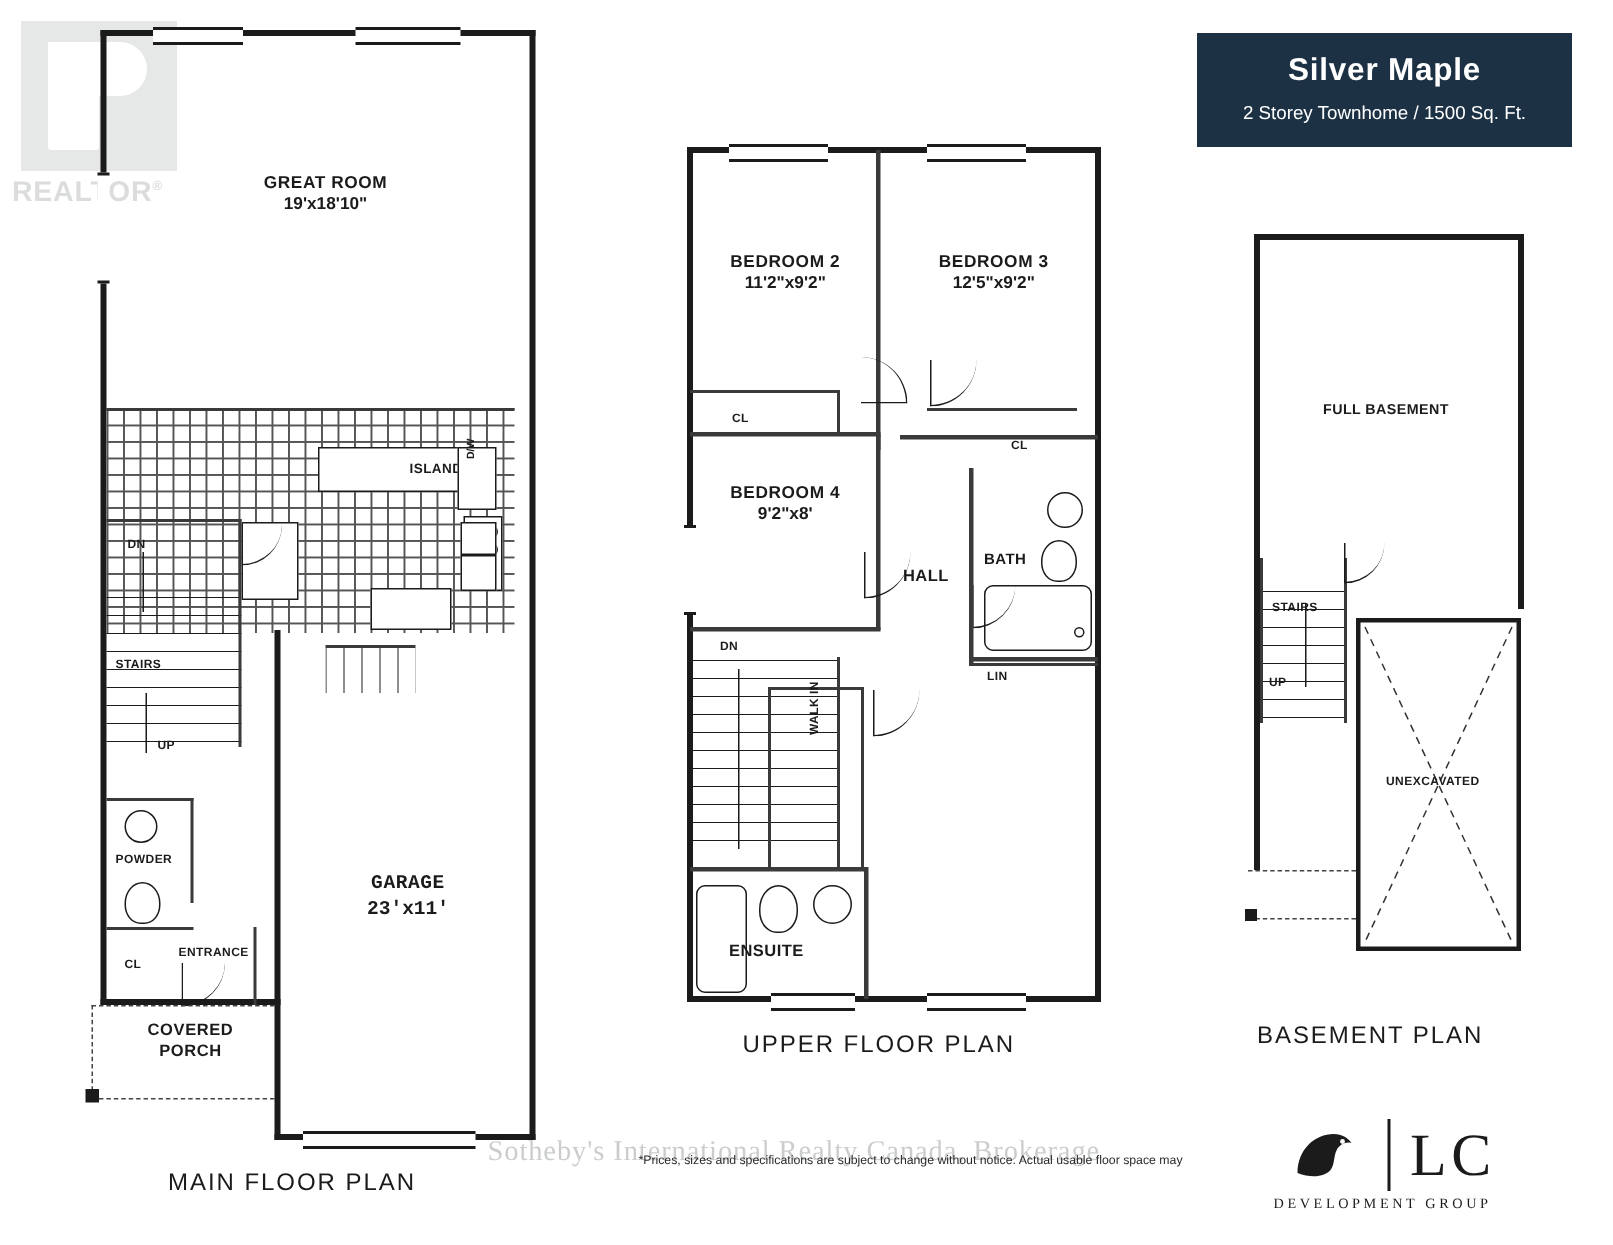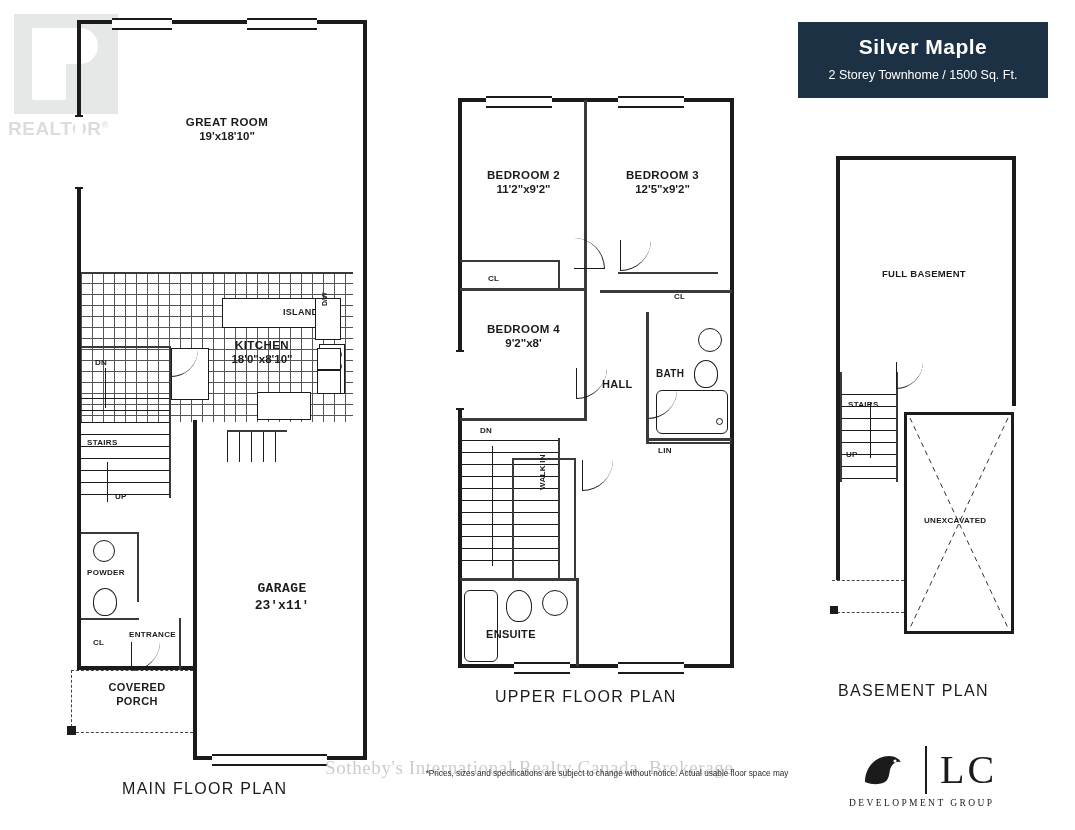"GREAT ROOM" div.abs { left: 67px -> 57px }
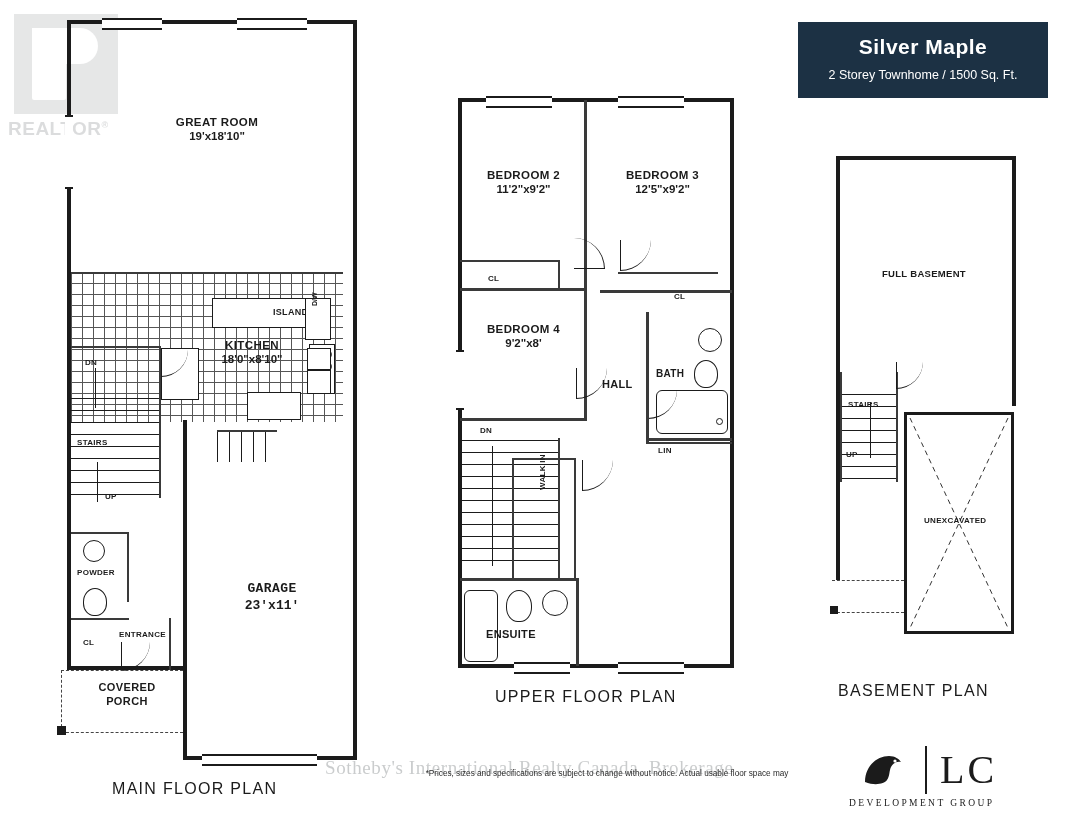"KITCHEN" div.room-label { html: <div> <div>KITCHEN</div> <div>18'0"x8'10"</div> </div> -> none }
